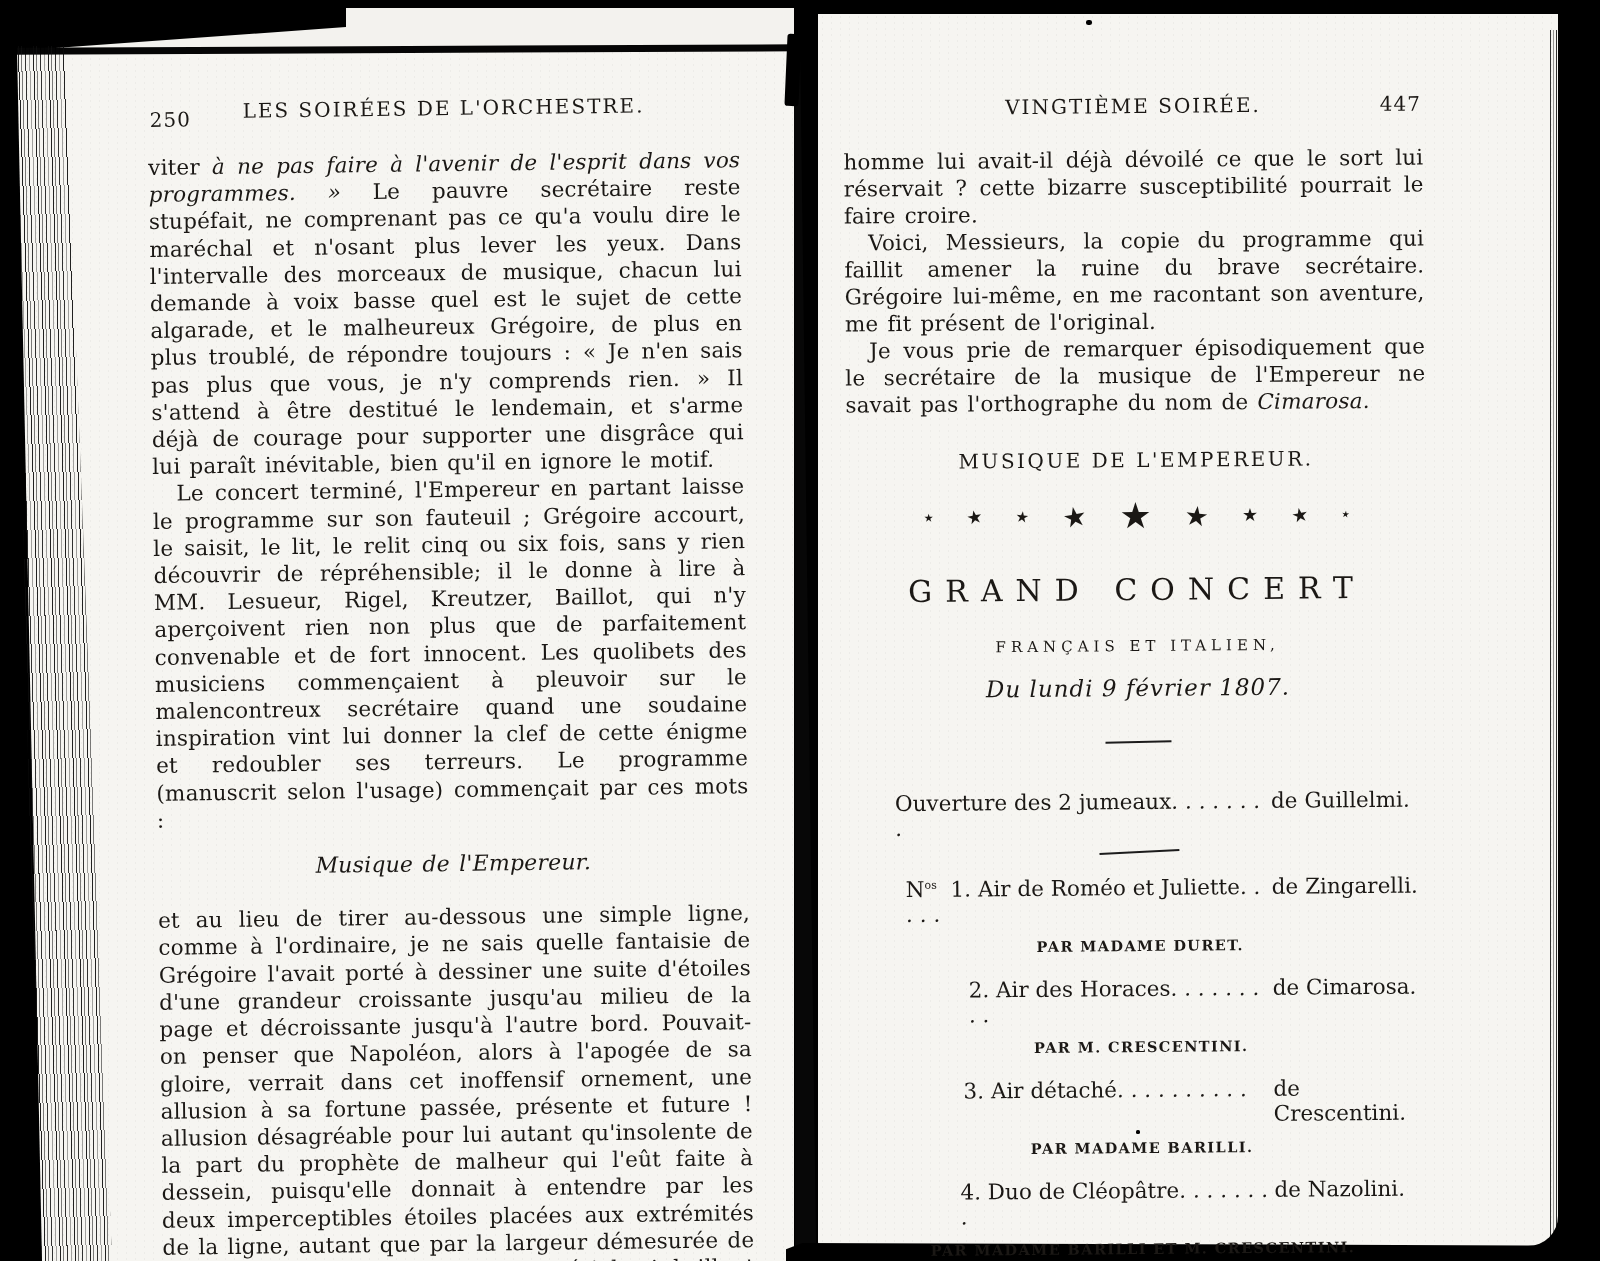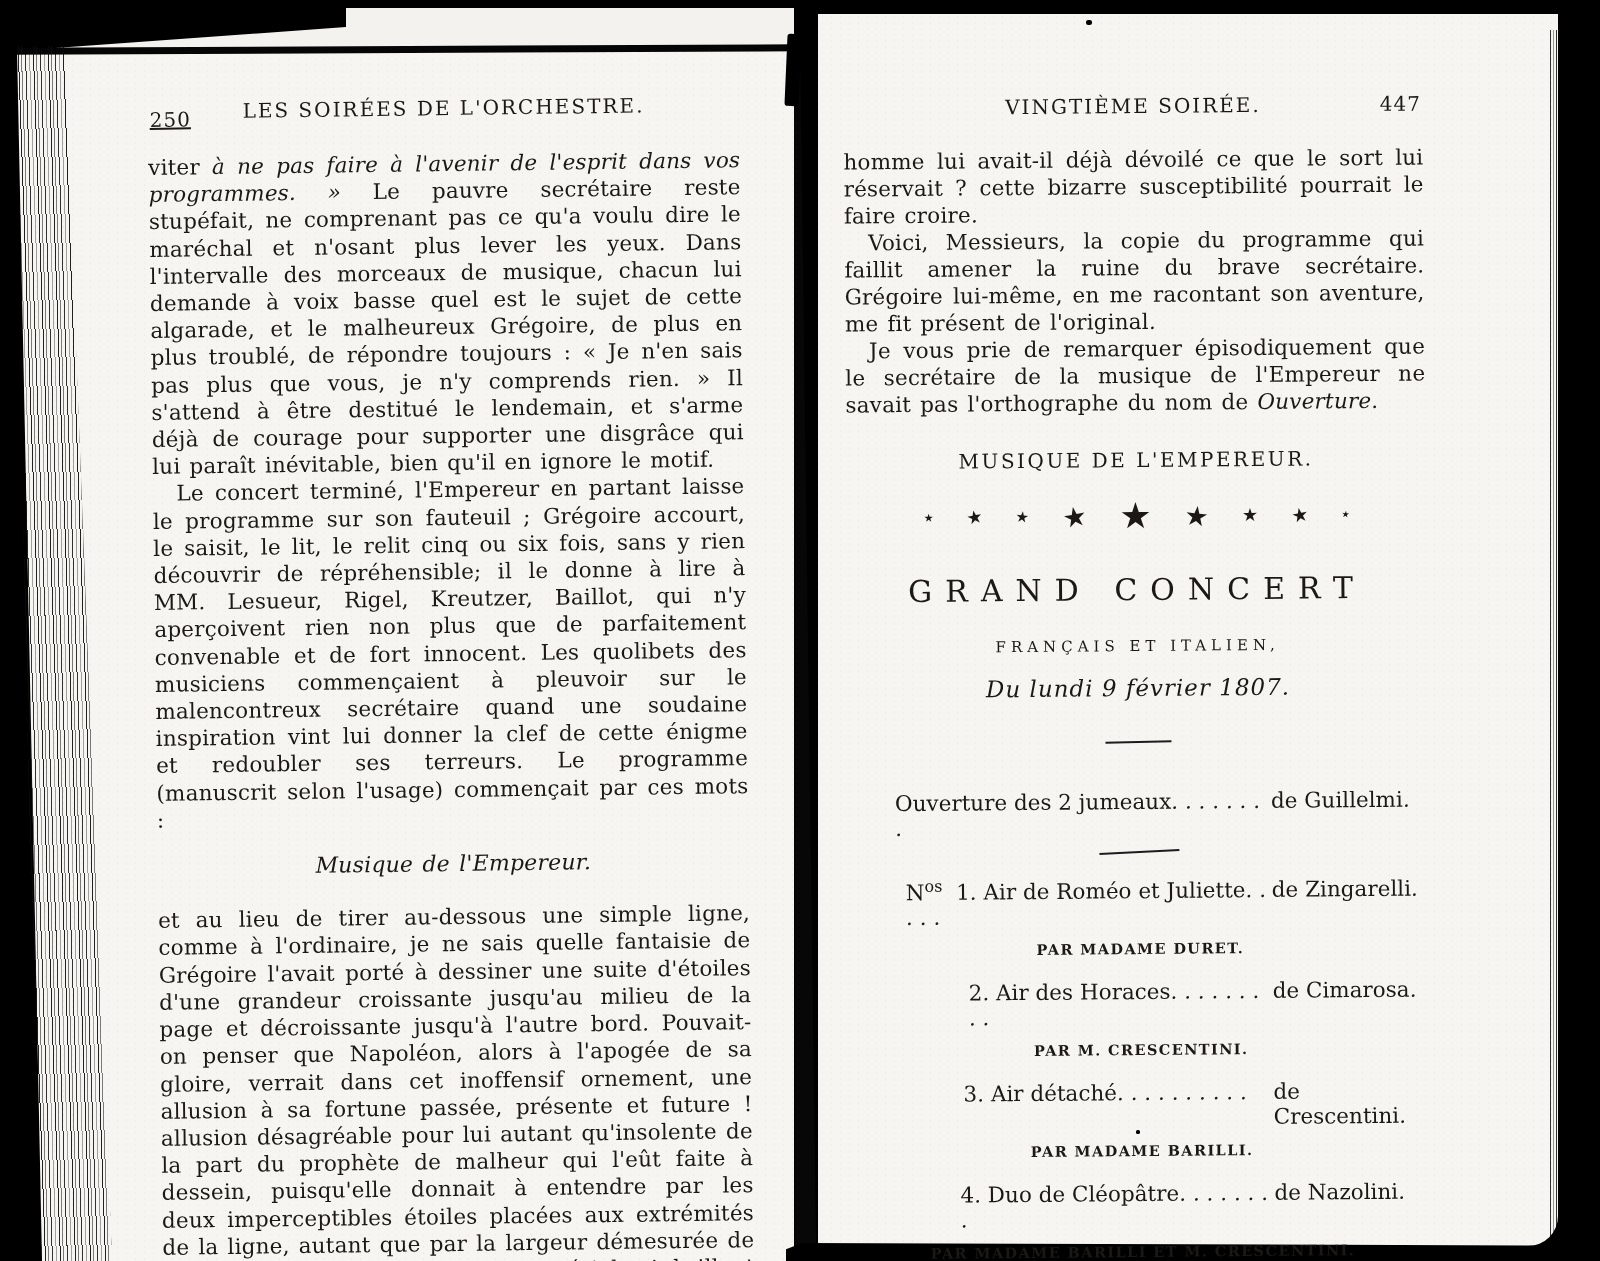"250" #lp-num { text-decoration: underline -> none }
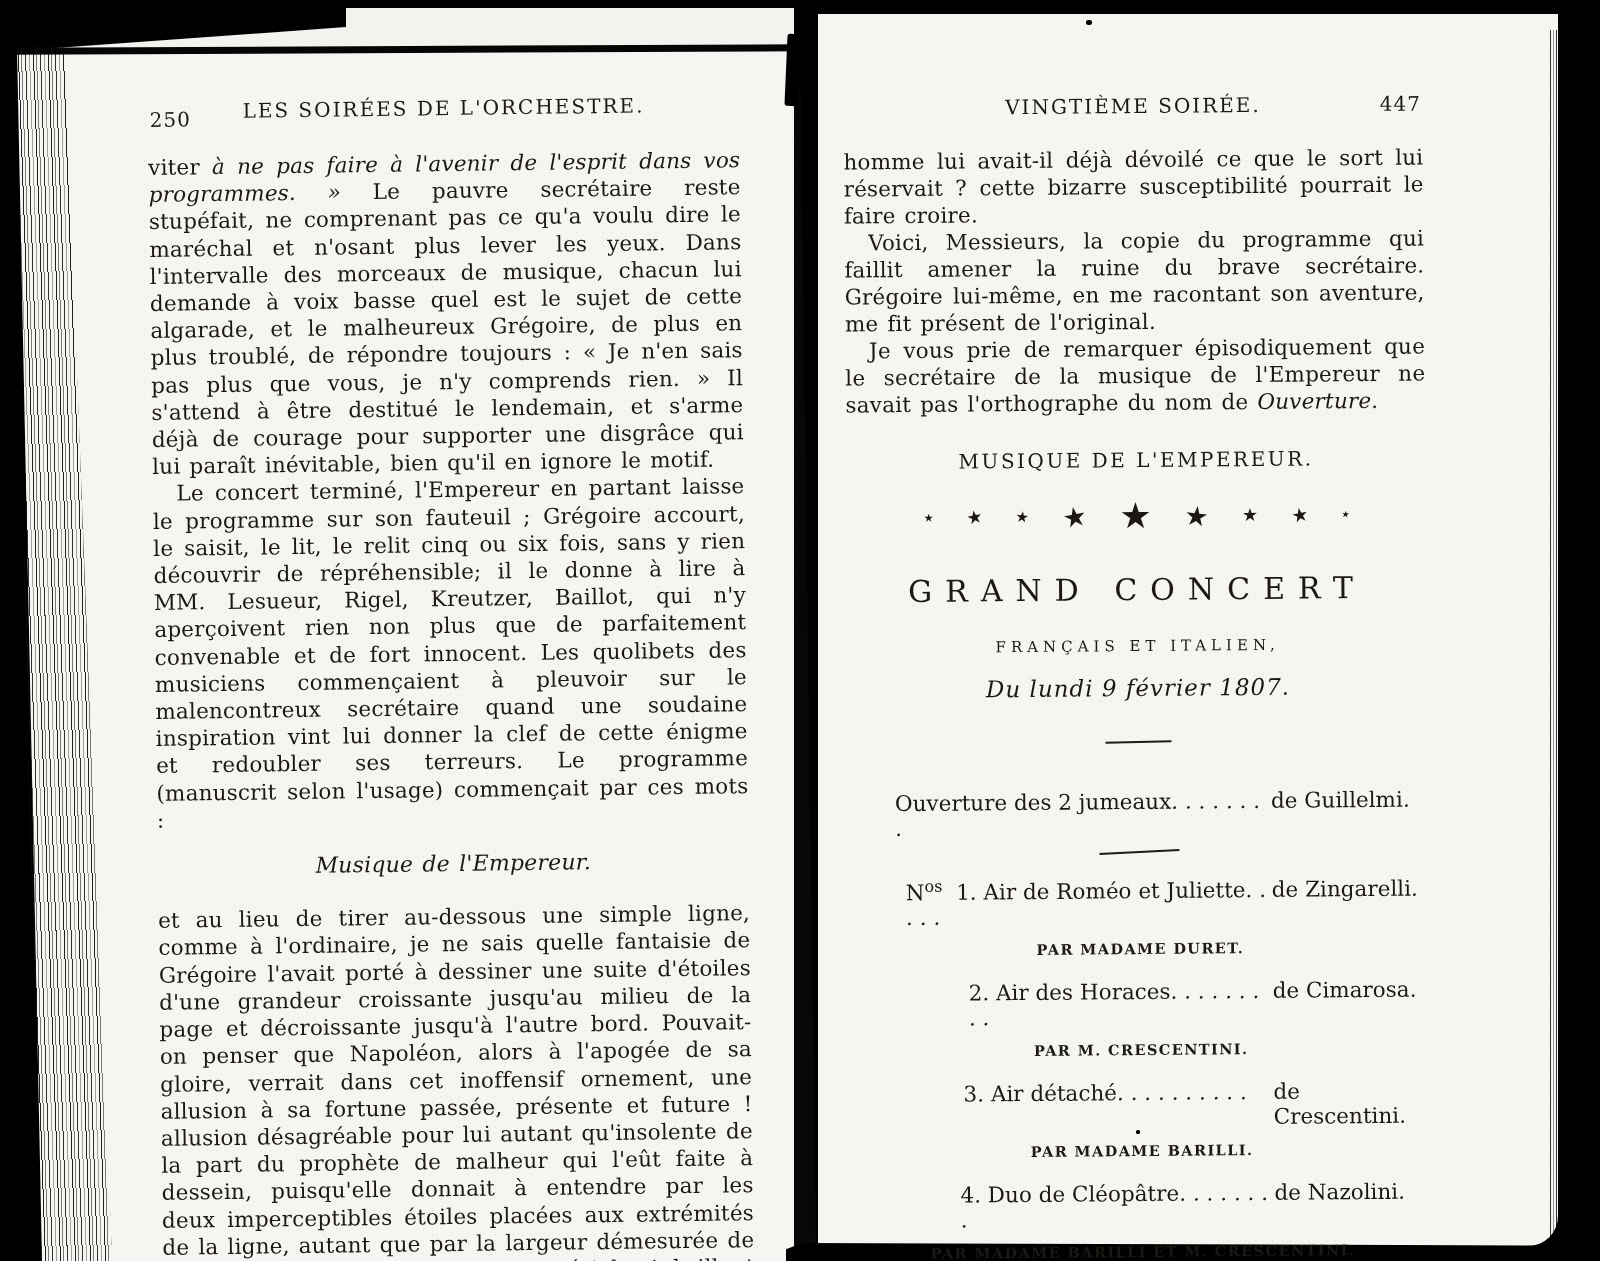"Ouverture" span.it { text: Ouverture -> Cimarosa }
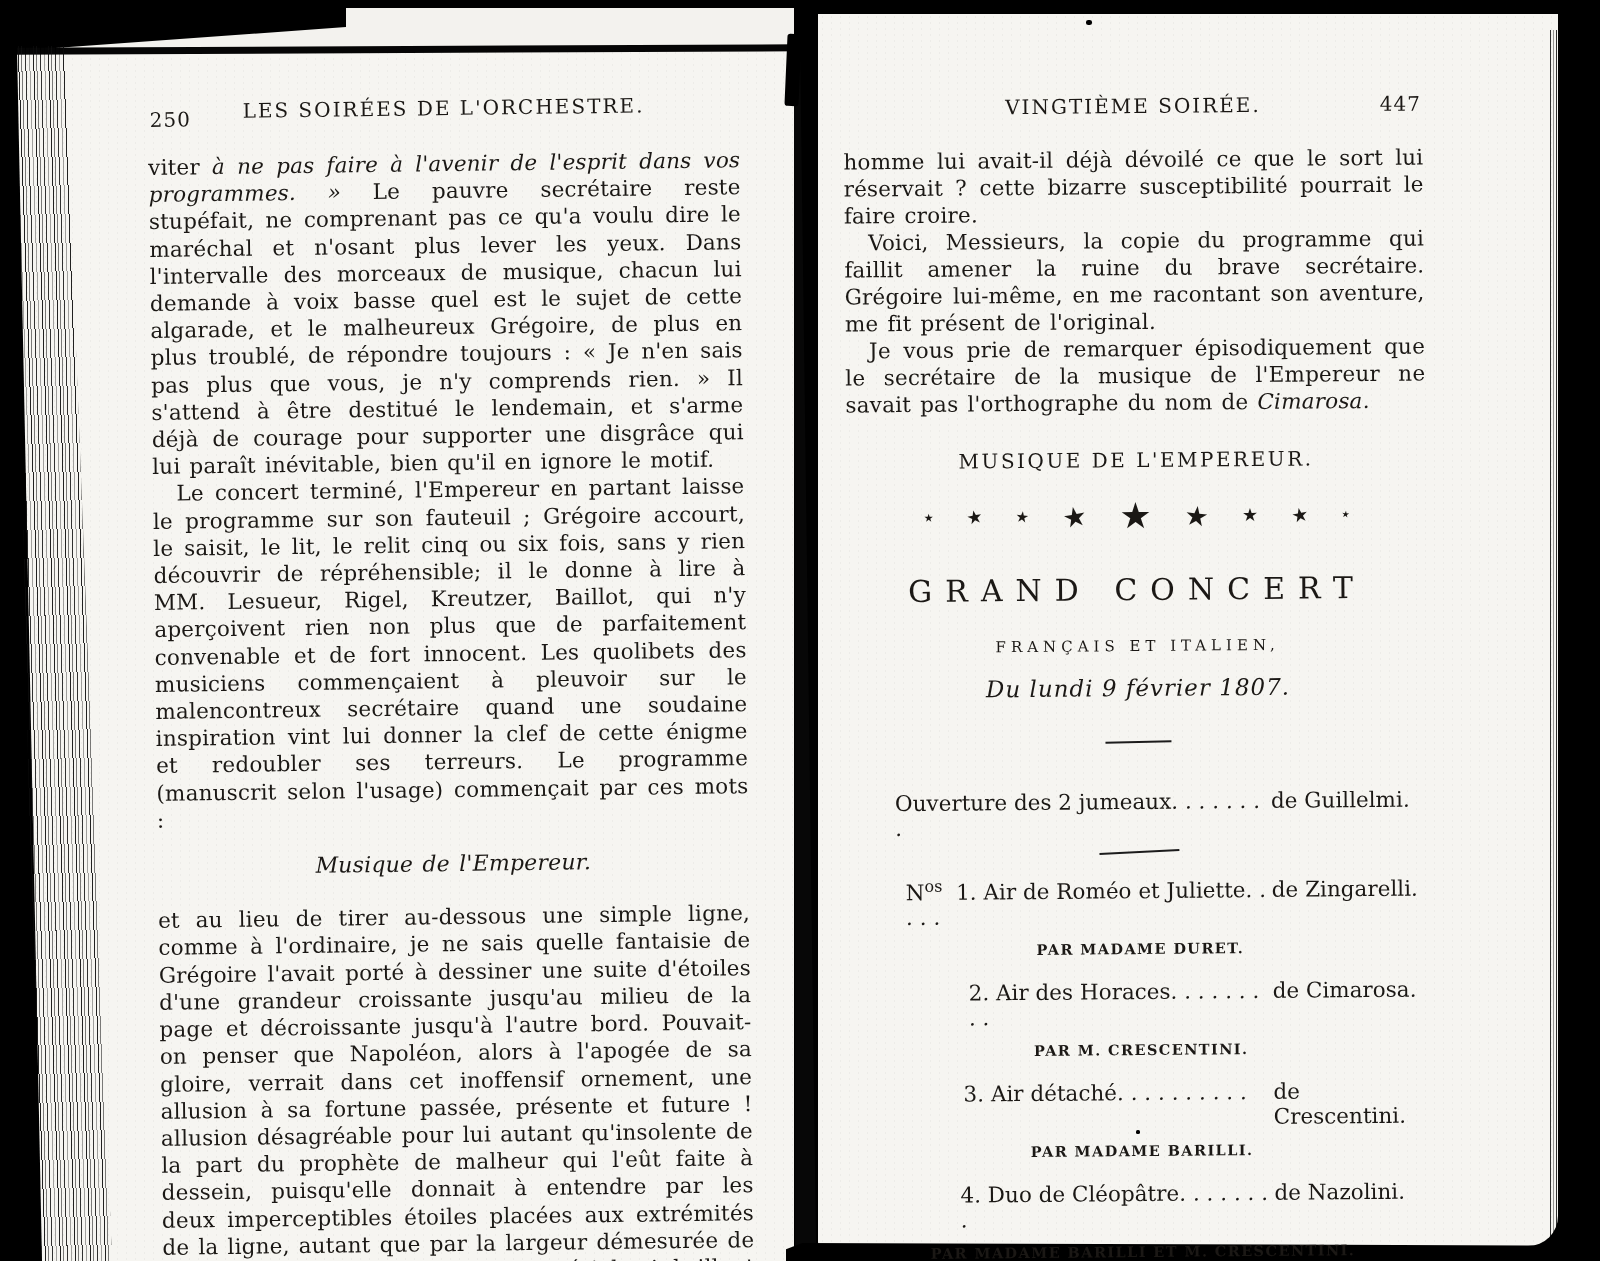"os" sup { font-size: 16px -> 11px }
